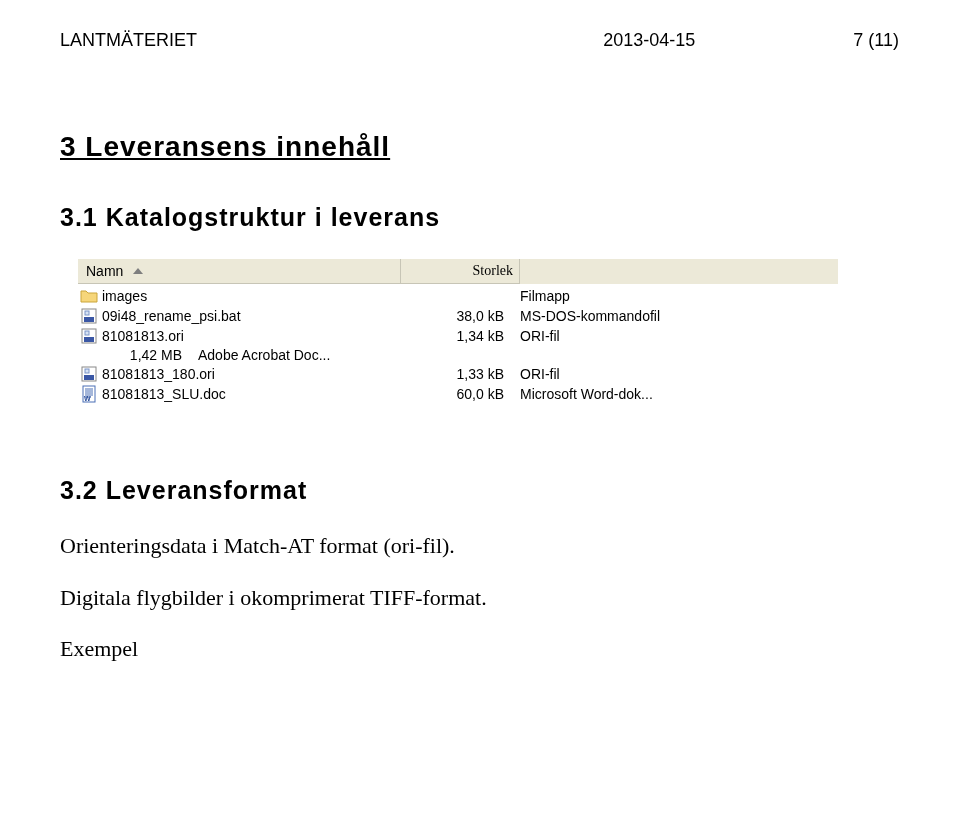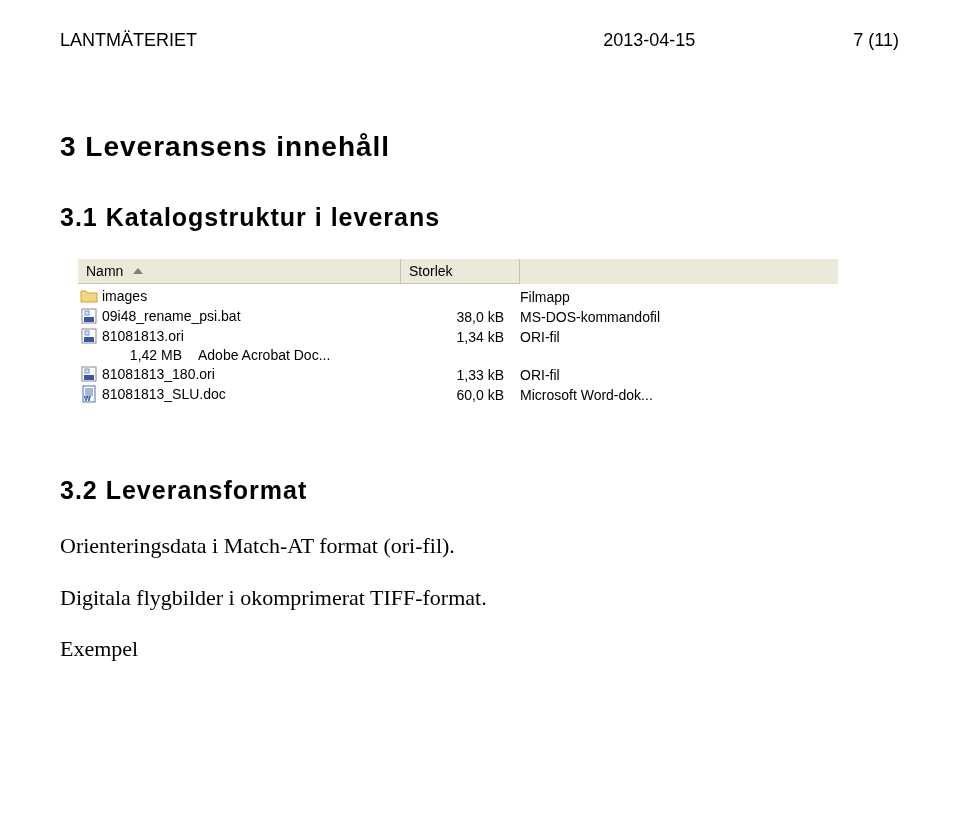"3 Leveransens innehåll" h1.section { text-decoration: none -> underline }
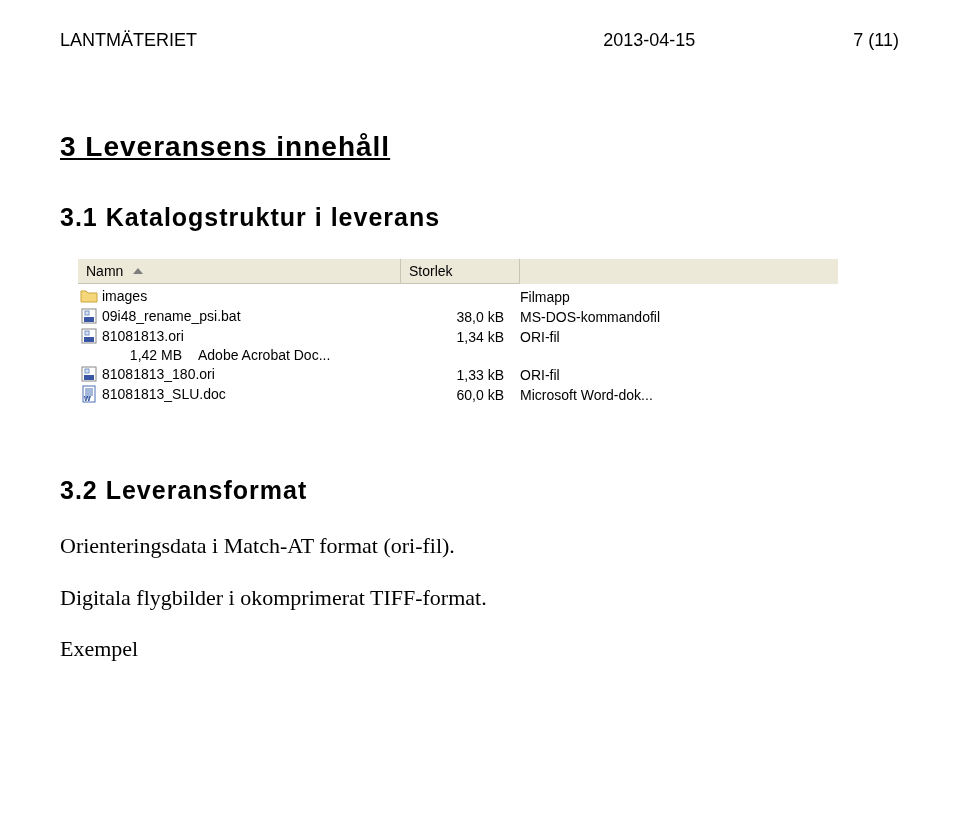"Storlek" .col-size { font-family: none -> Liberation Serif, serif; justify-content: none -> flex-end }
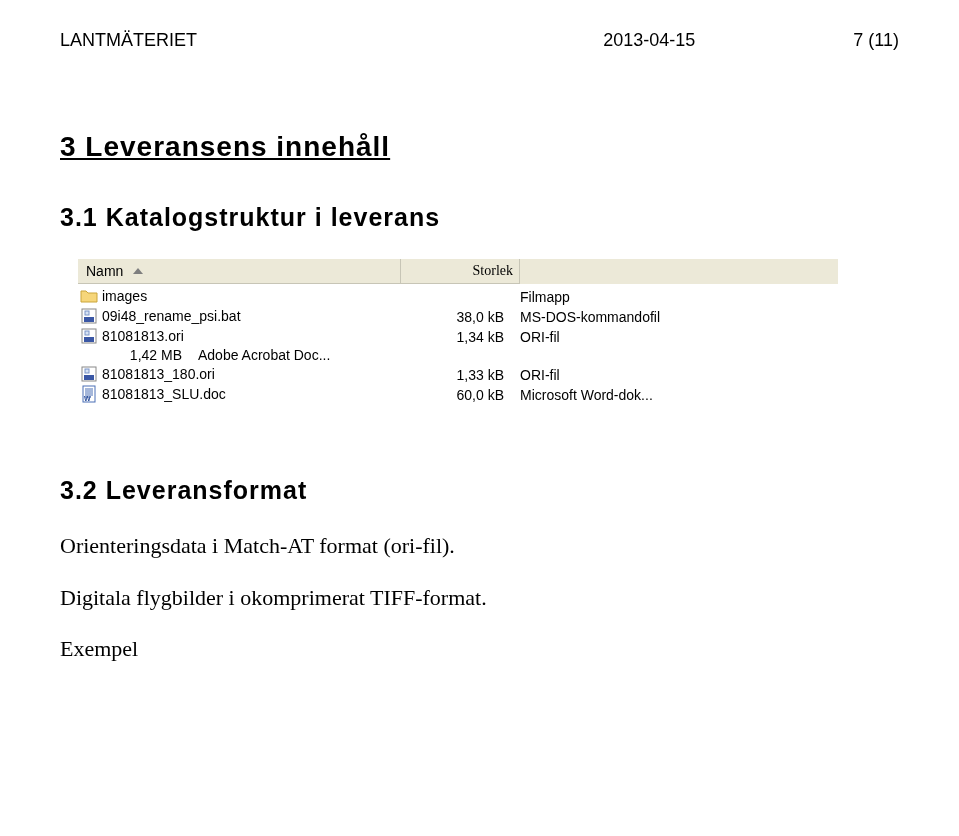"images" .file-row { align-items: flex-end -> center }
